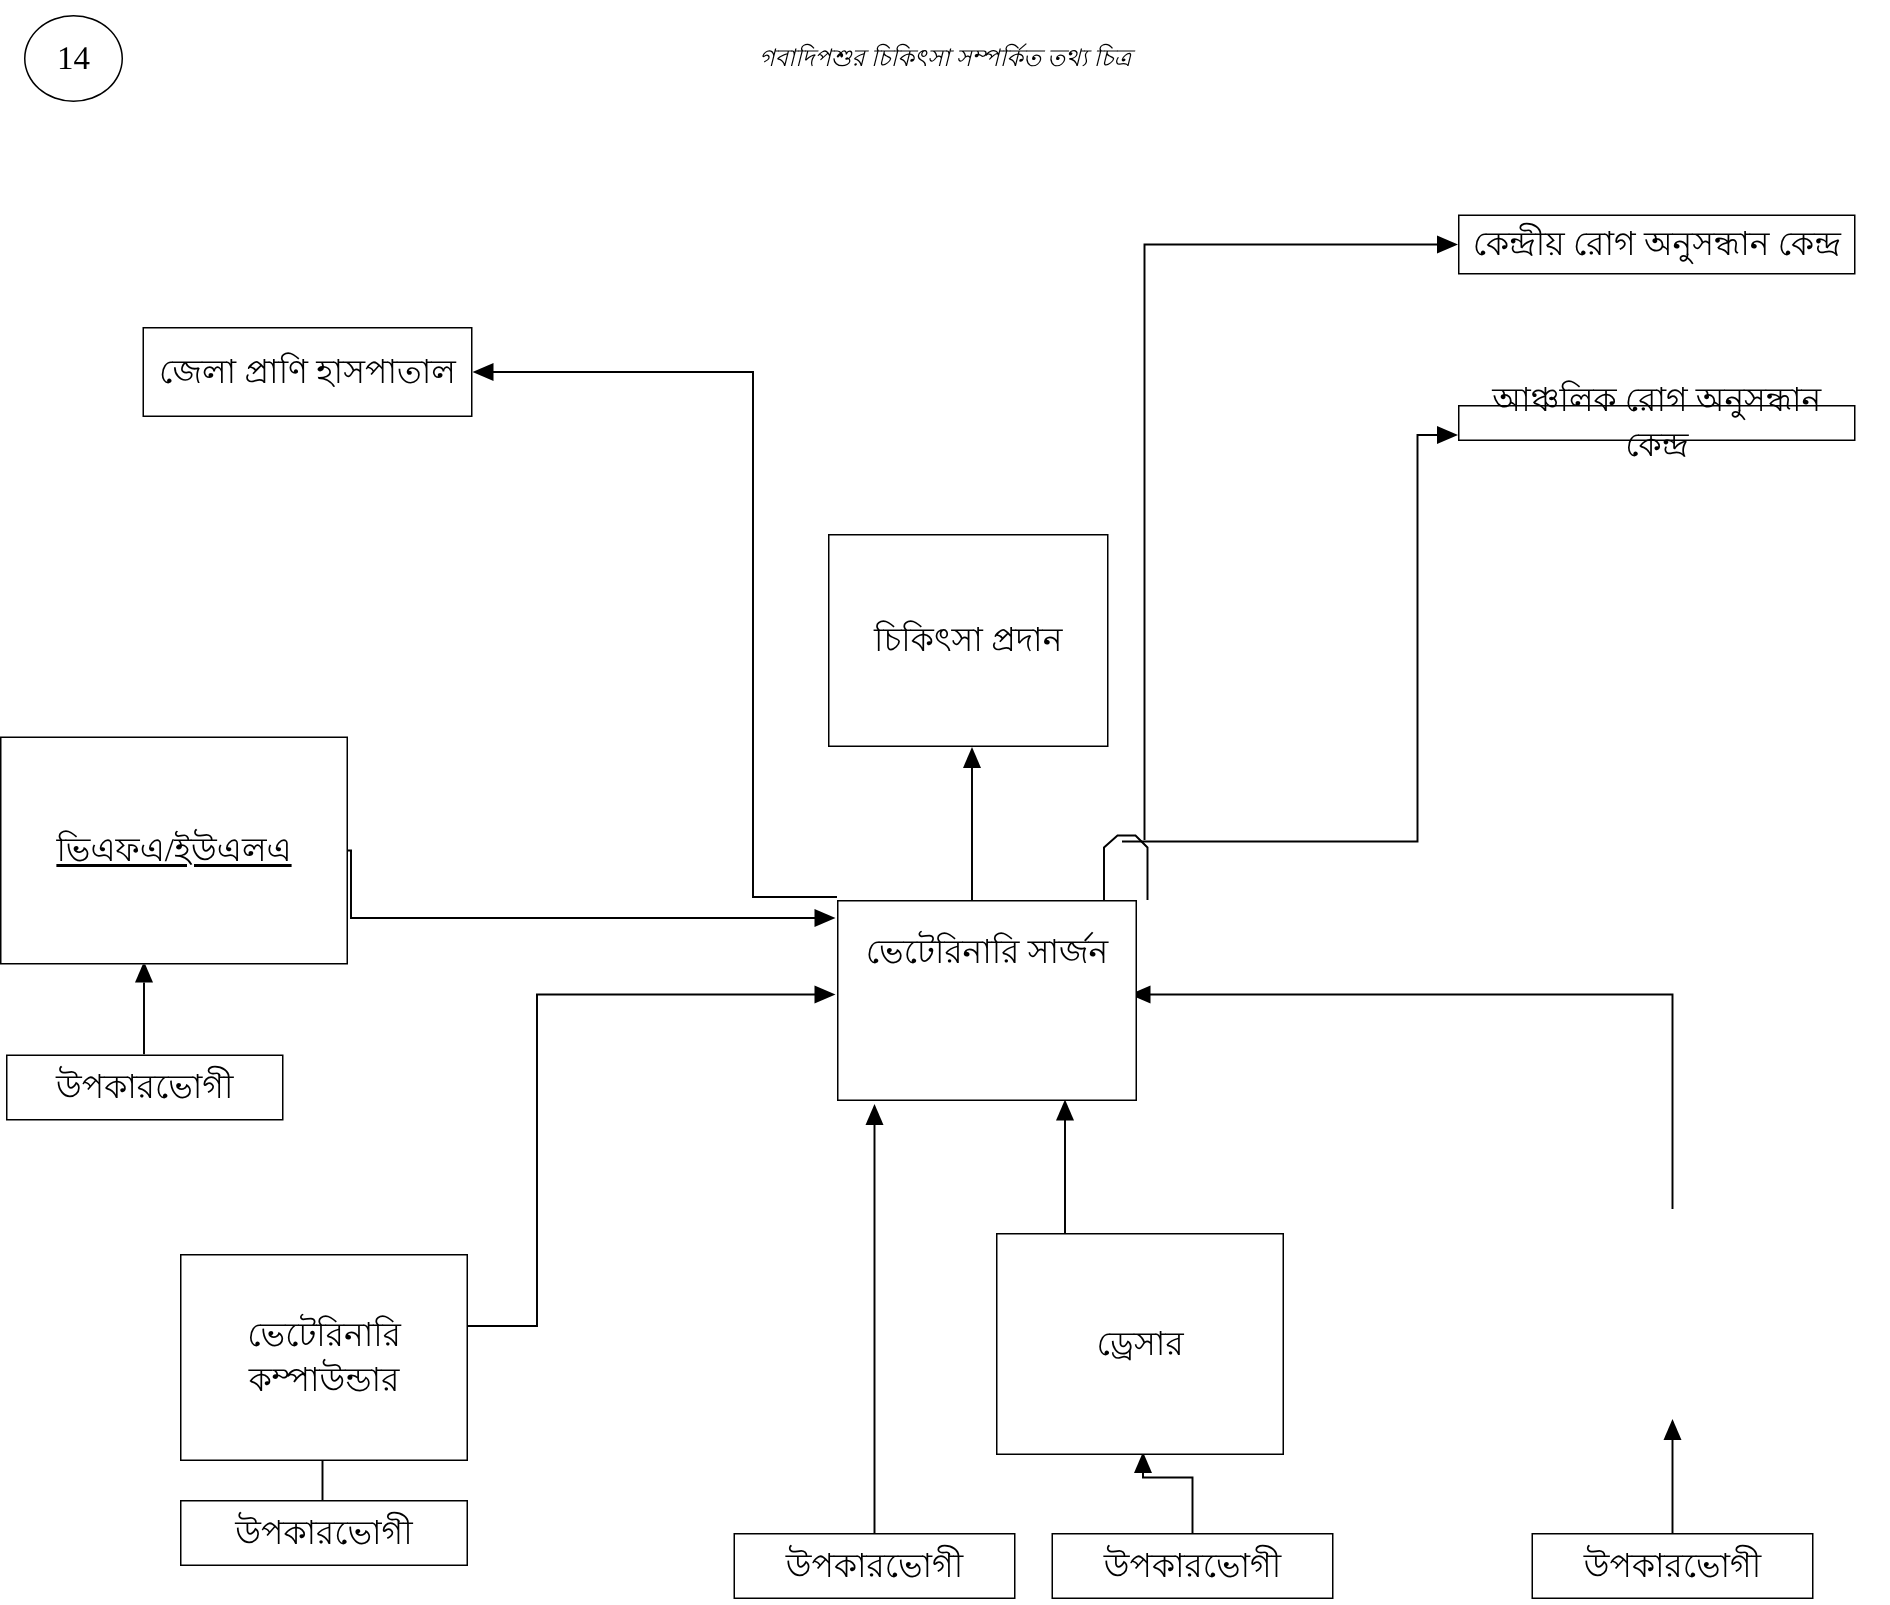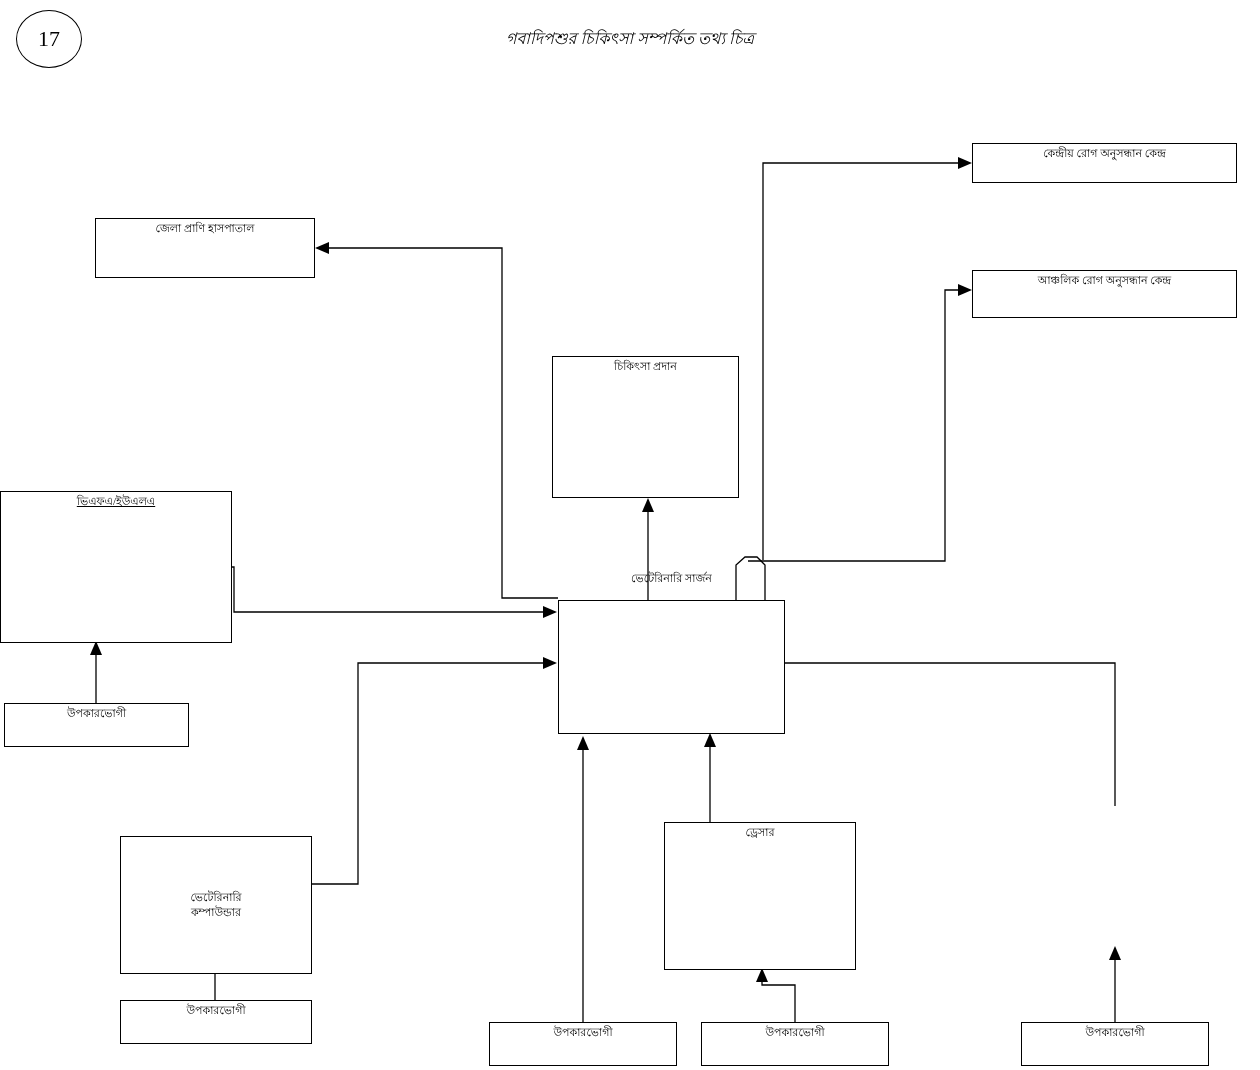"17" span { text: 17 -> 14 }
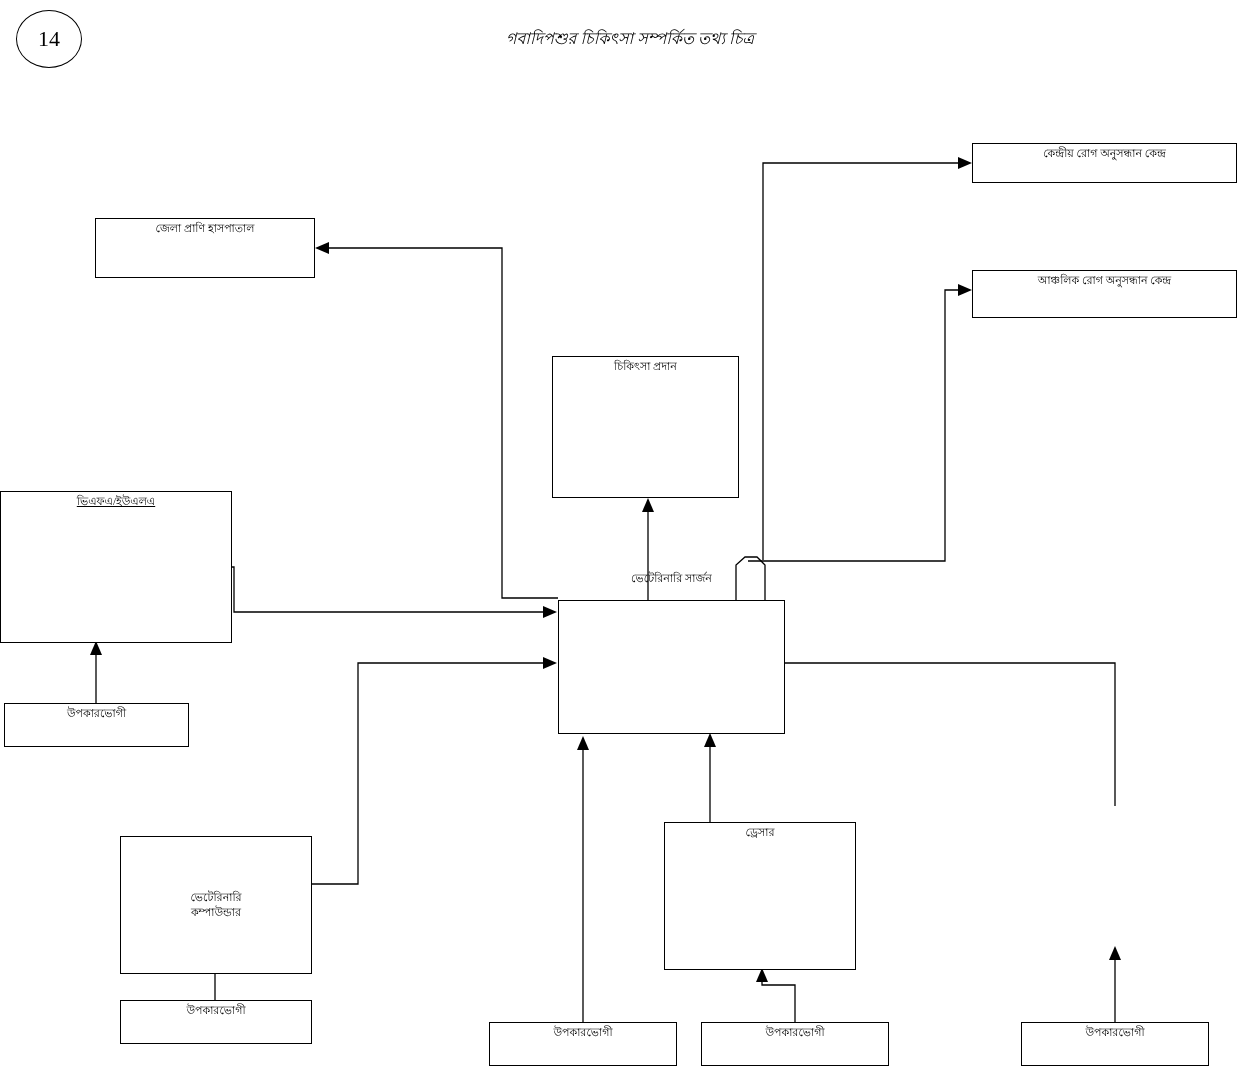"কেন্দ্রীয় রোগ অনুসন্ধান কেন্দ্র" .node { align-items: none -> center; font-size: 11px -> 22px }
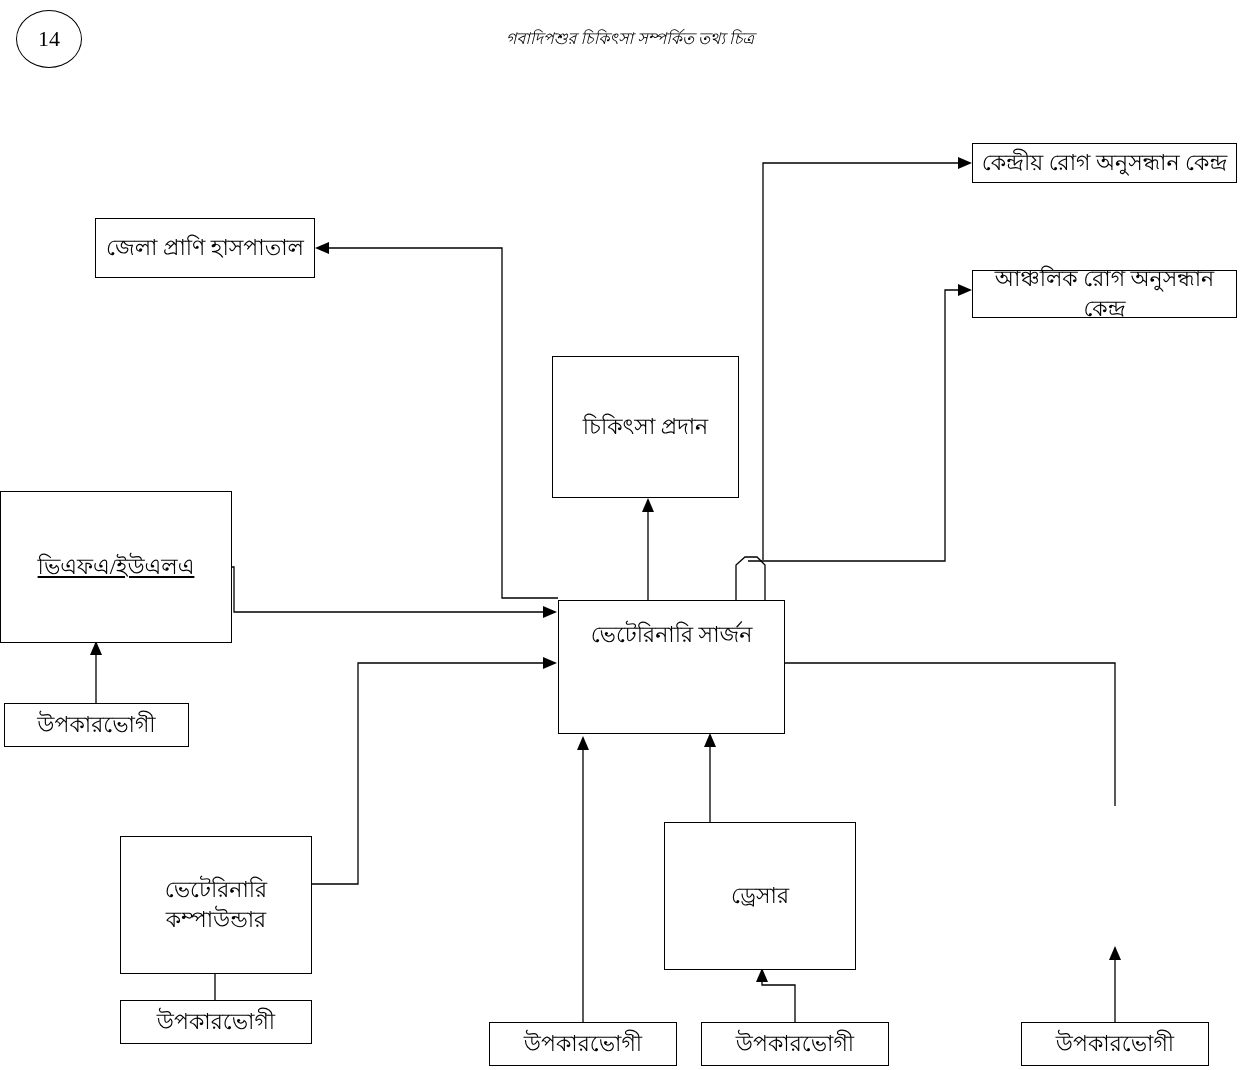"আঞ্চলিক রোগ অনুসন্ধান কেন্দ্র" div.node { height: 48px -> 24px }
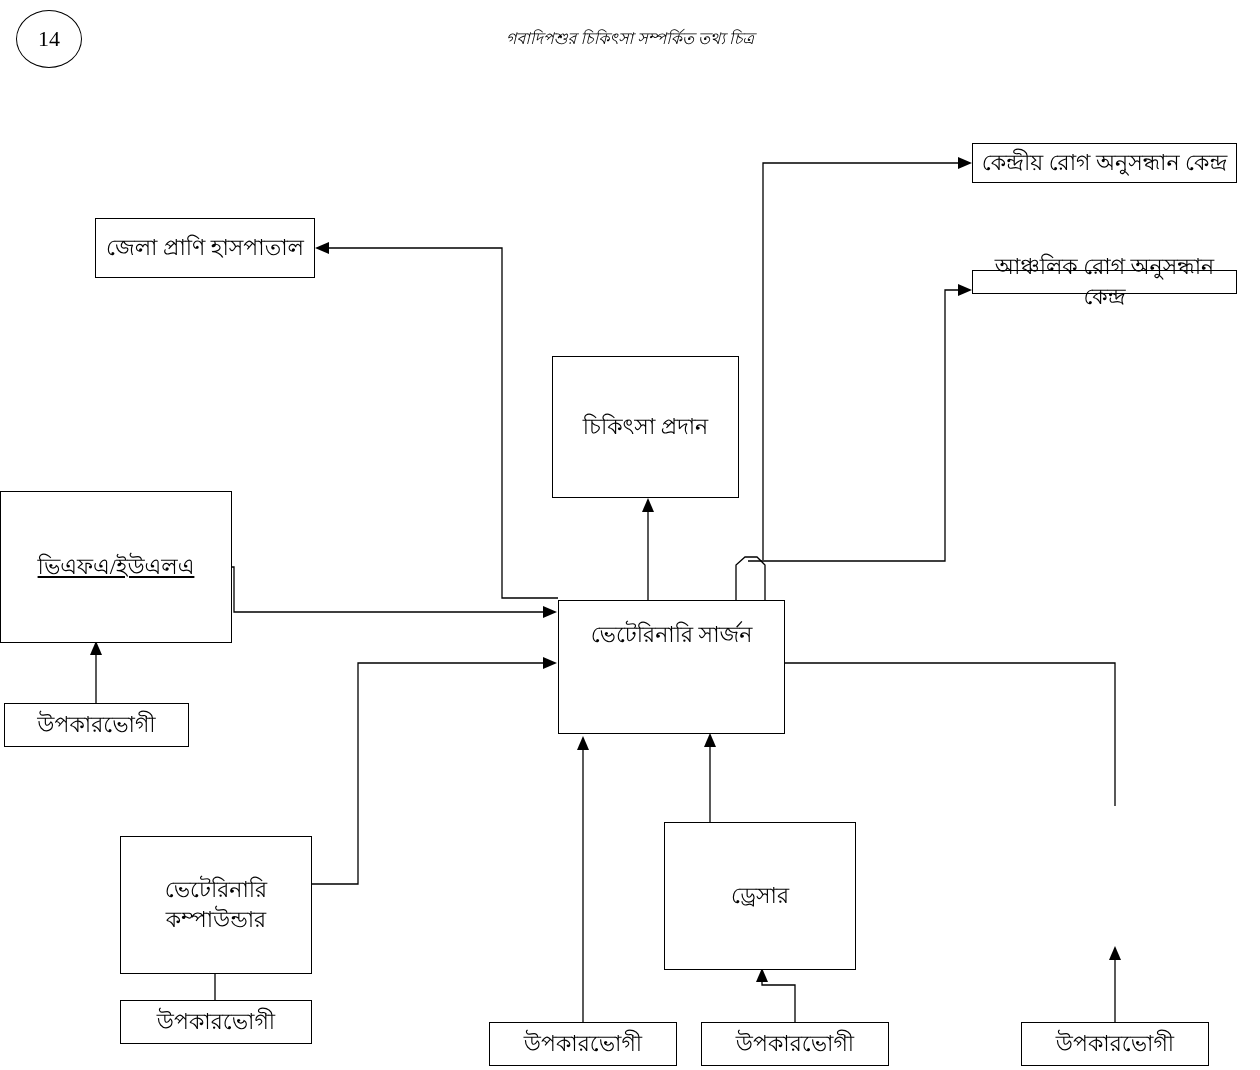"ভেটেরিনারি সার্জন" div.node { width: 227px -> 200px }
